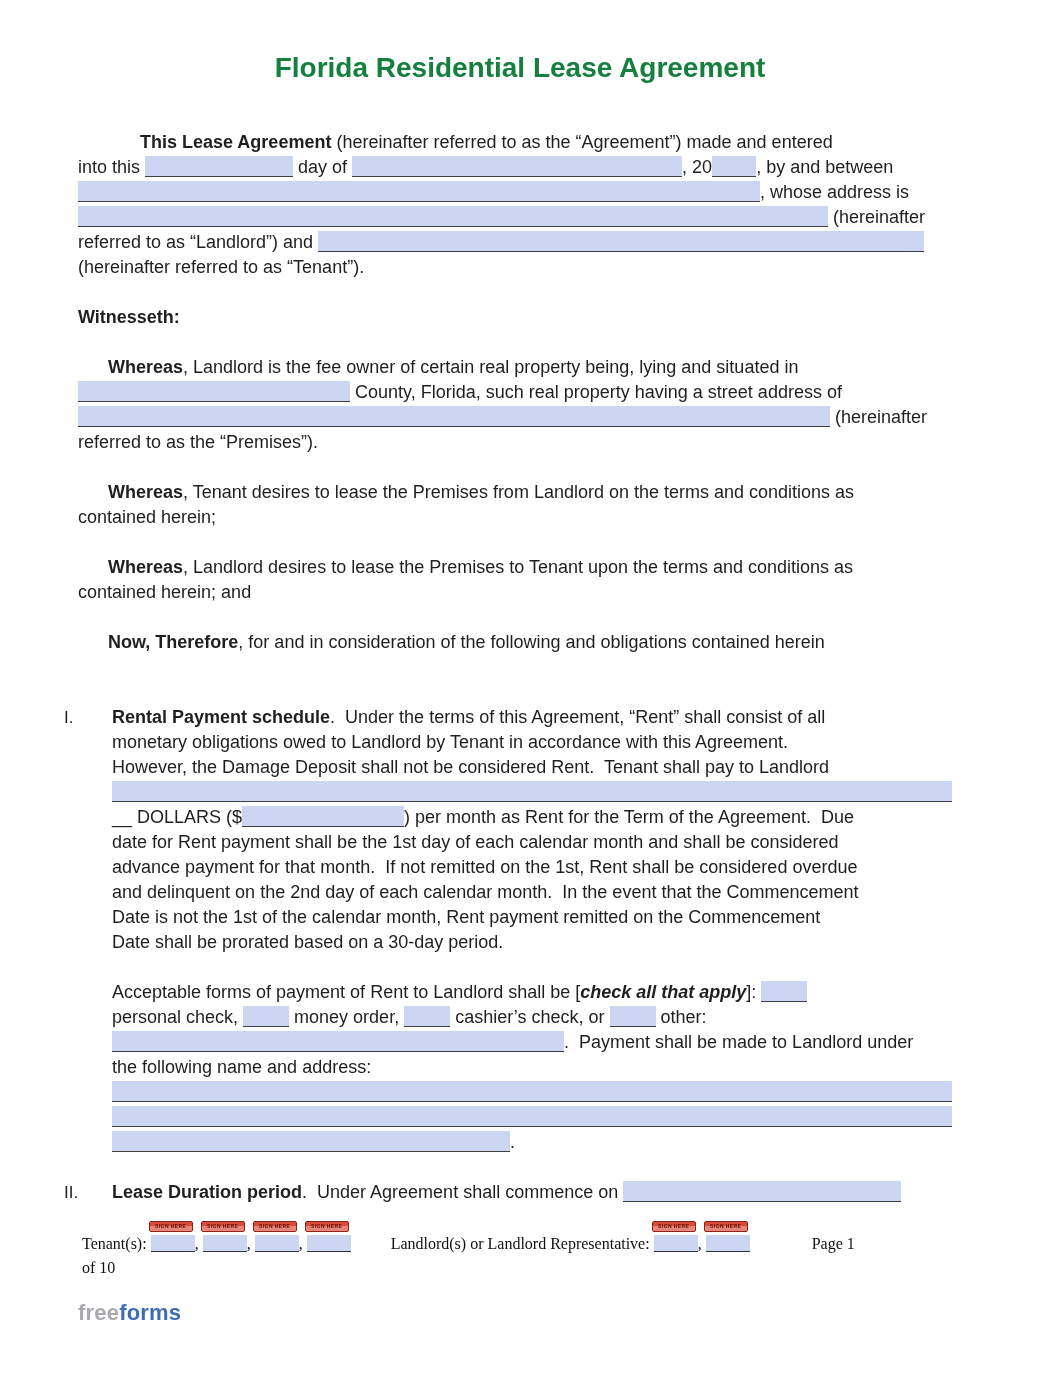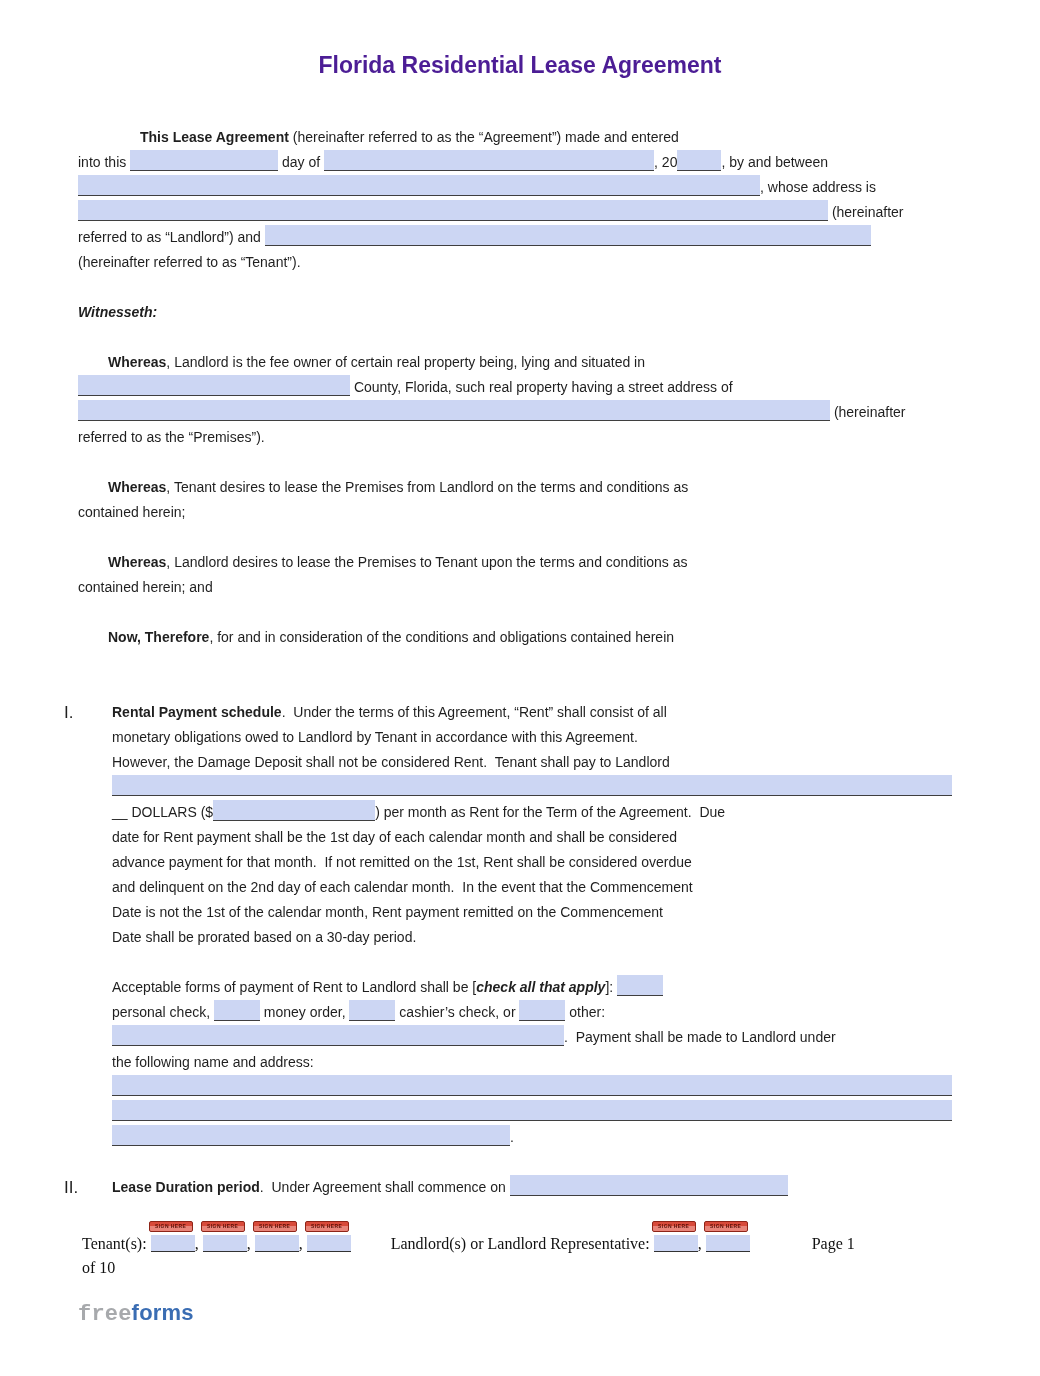"Florida Residential Lease Agreement" h1.title { color: #4c1d95 -> #15803d; font-size: 23px -> 28px }
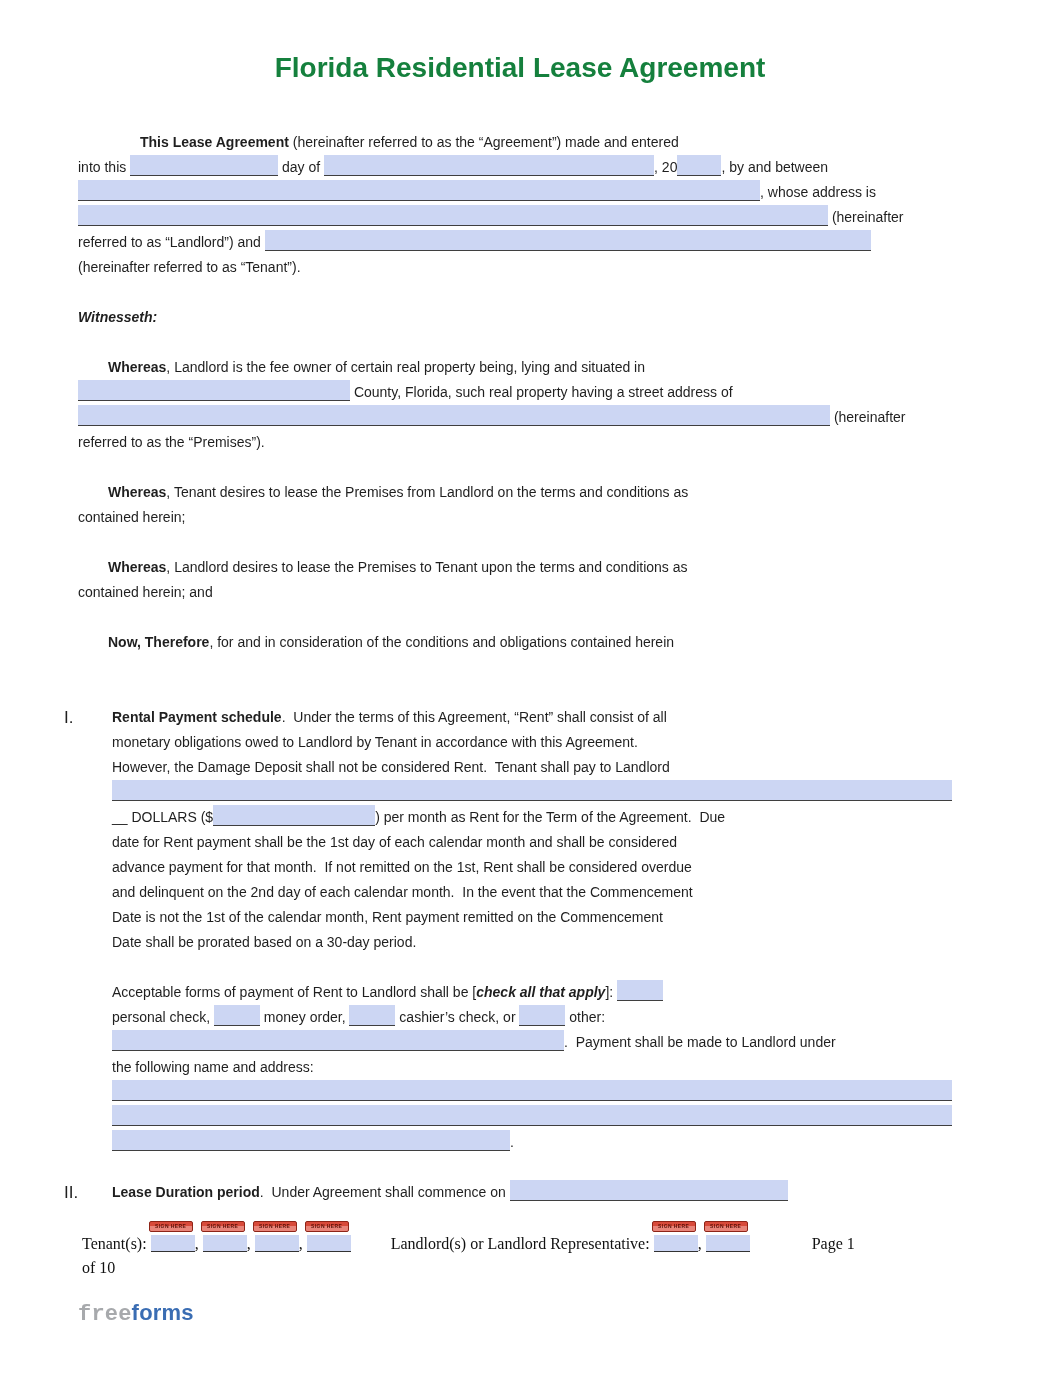"This Lease Agreement (hereinafter" .para { font-size: 14px -> 18px }
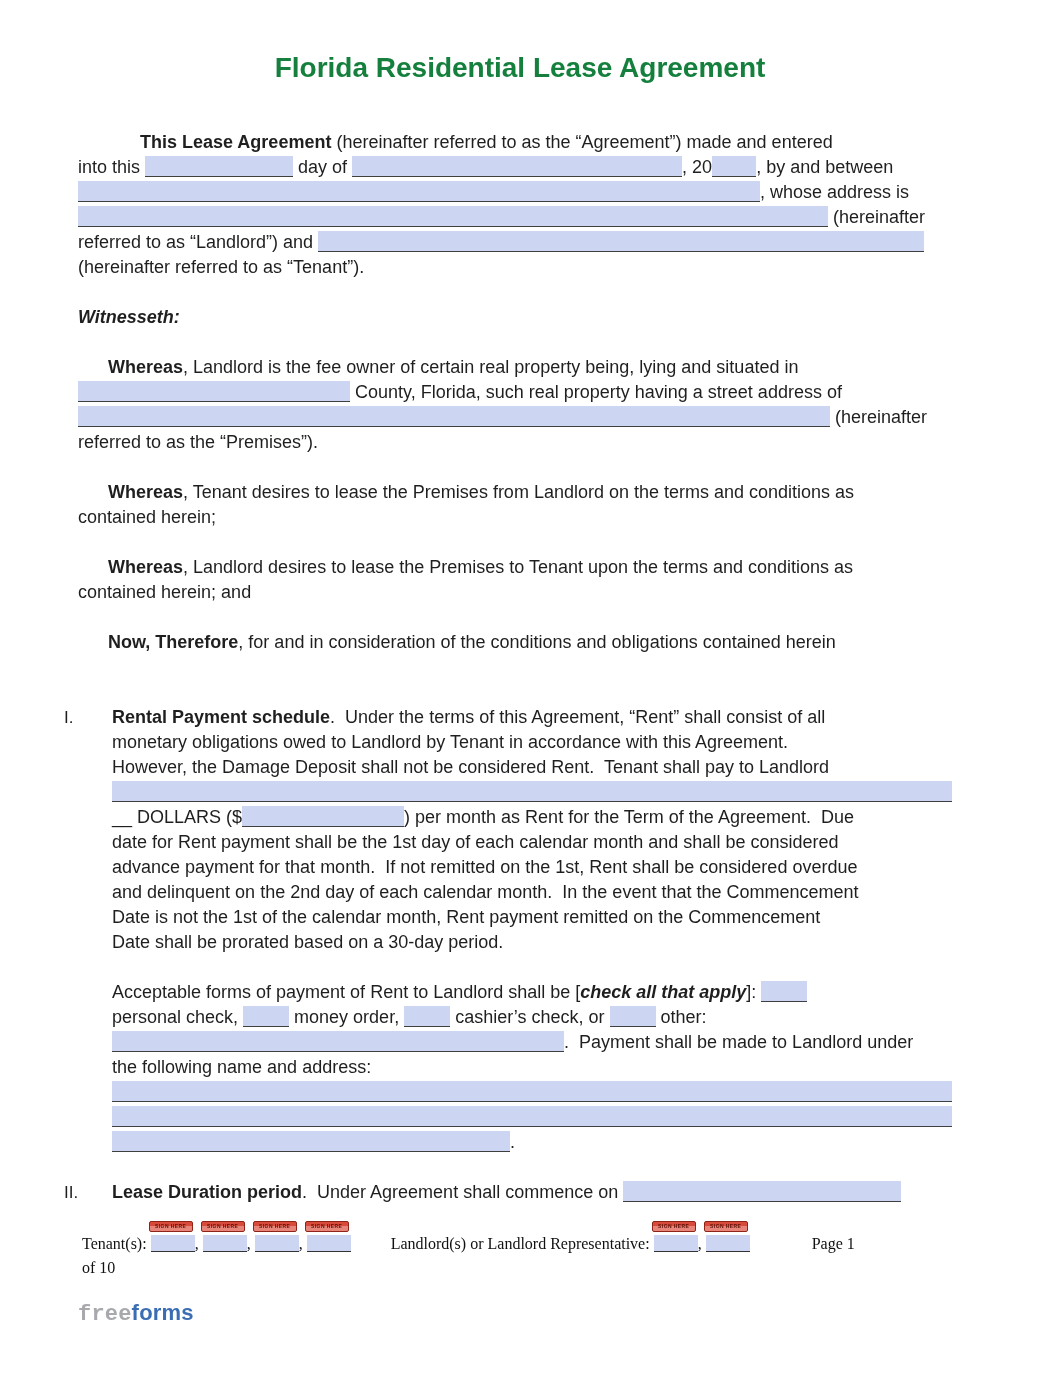"Witnesseth:" .para.bold { font-style: italic -> none }
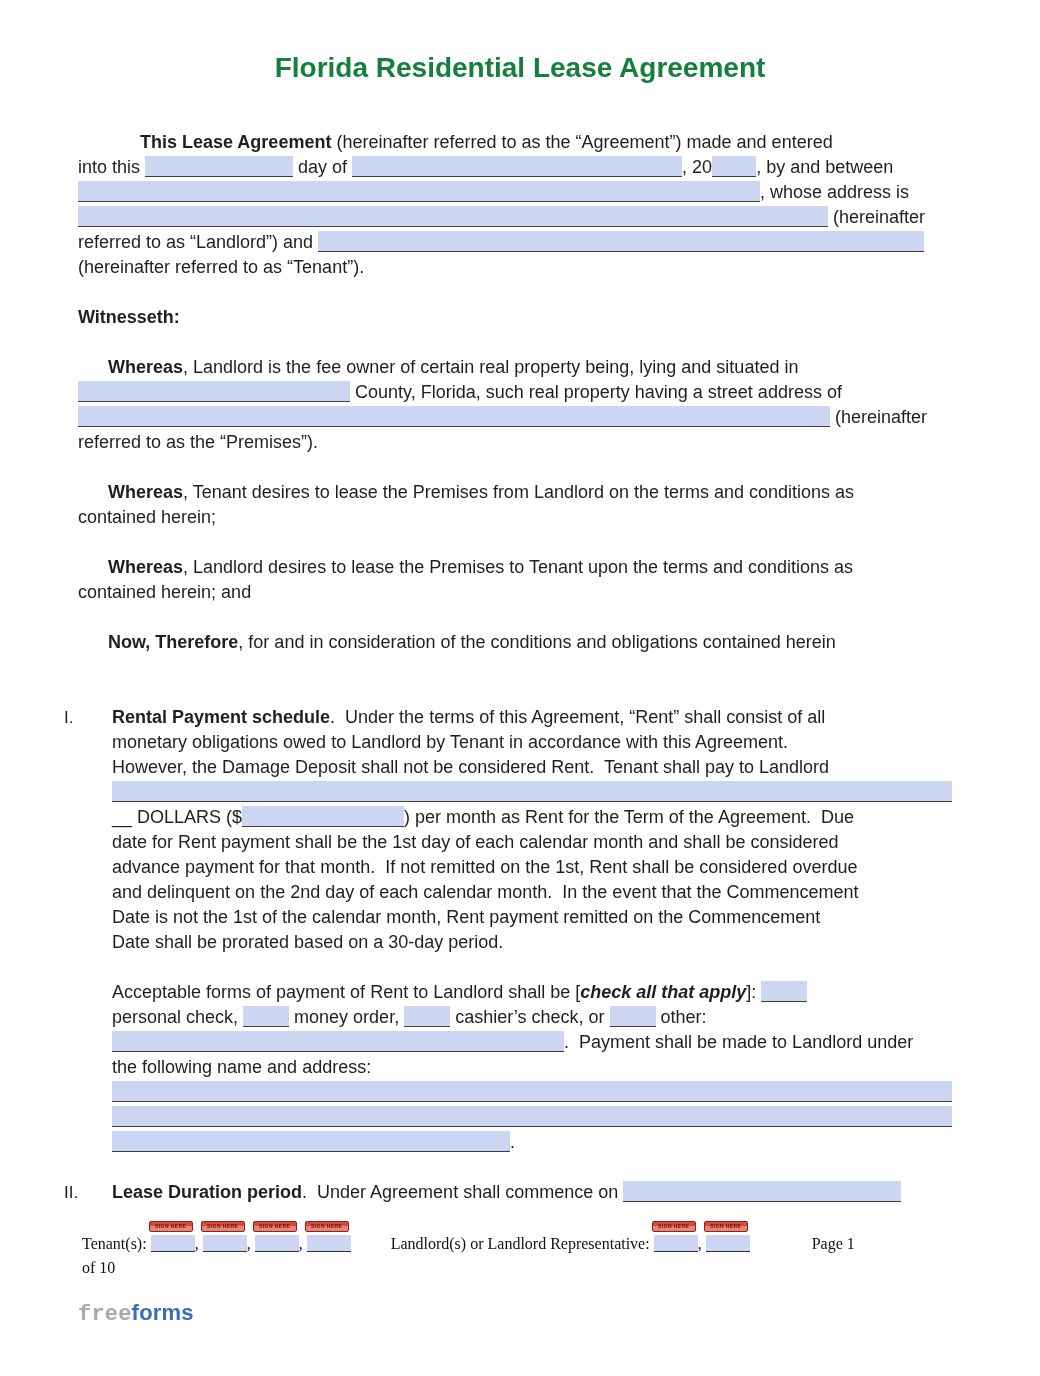", for and in consideration" span { text: conditions -> following }
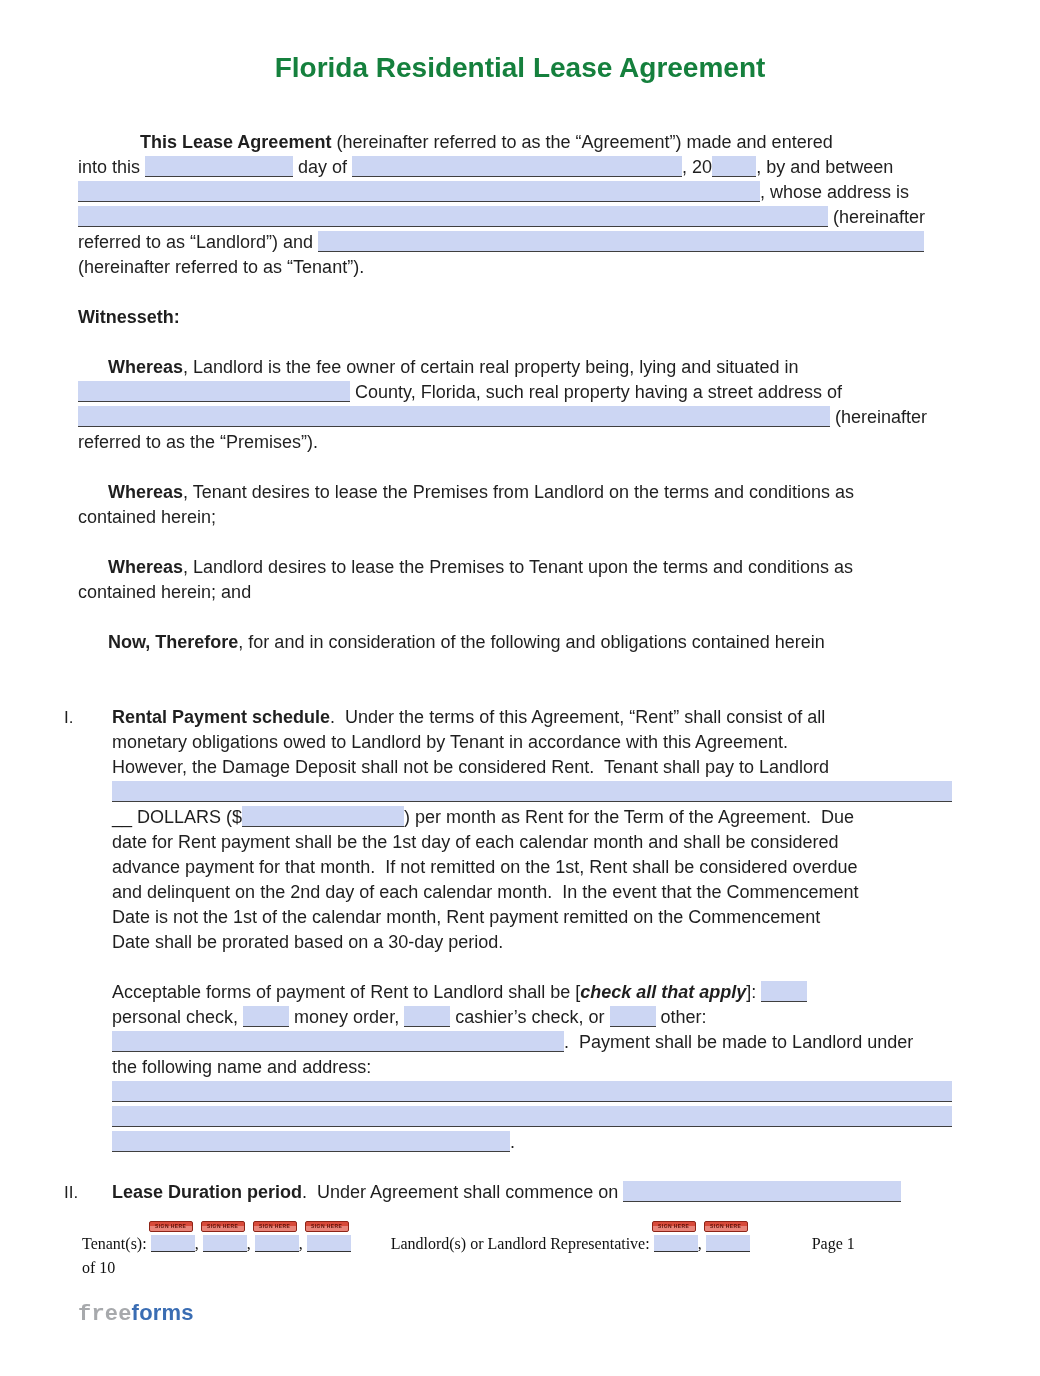"free" .logo-free { font-family: Liberation Mono, monospace -> none }
